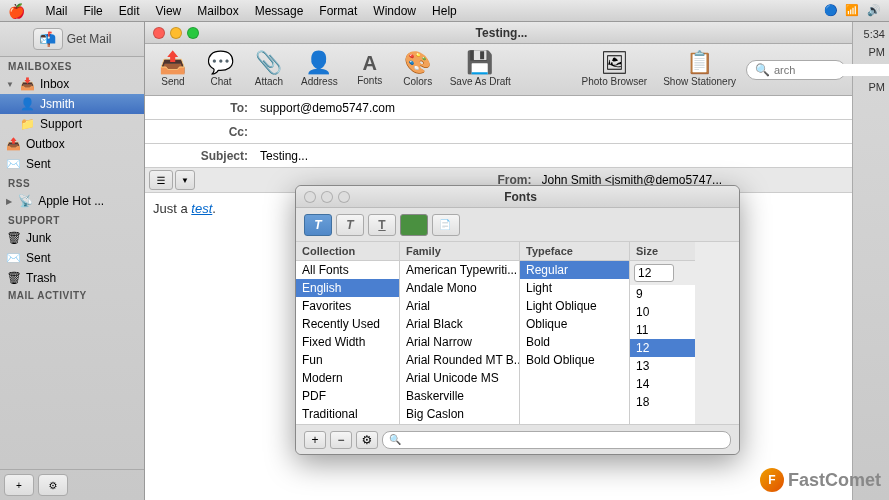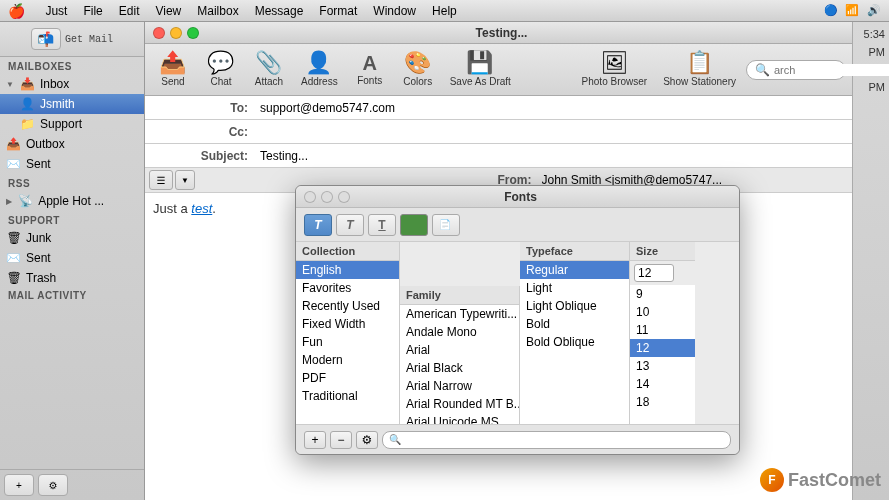"Just" span.menu-bar-item { text: Just -> Mail }
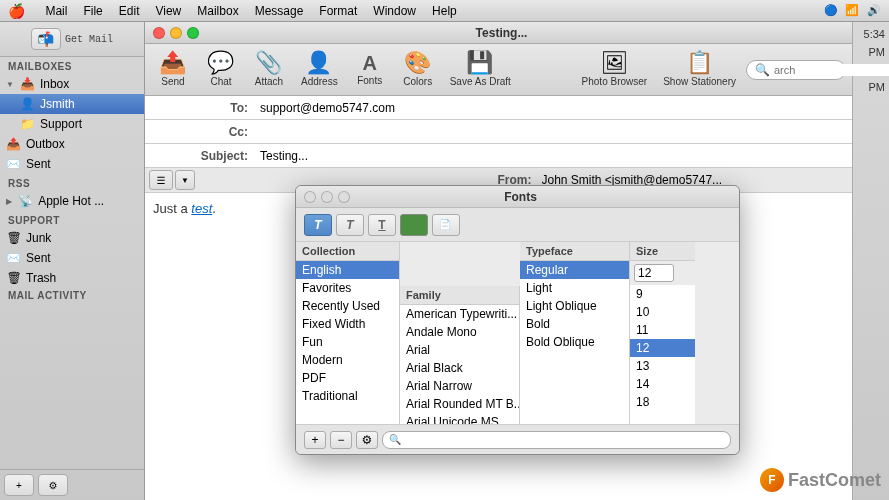"Get Mail" span { font-family: Liberation Mono, monospace -> none; font-size: 10px -> 12px }
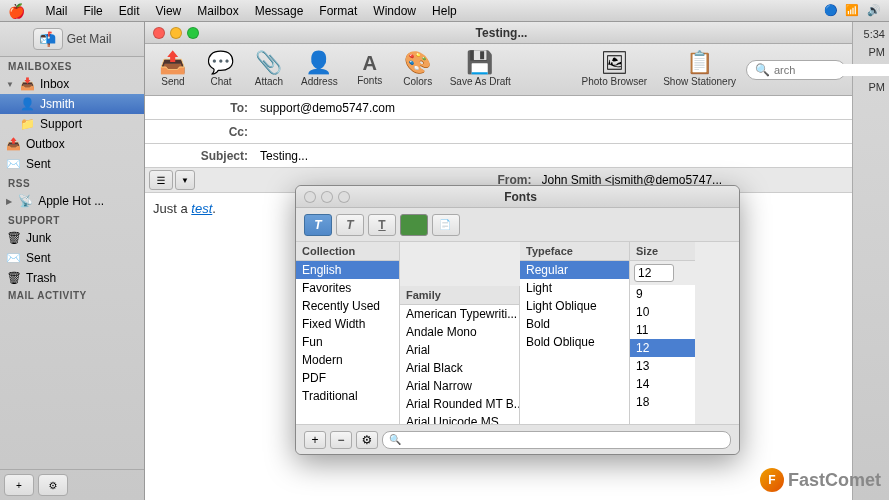"Family" div.fonts-col { margin-top: 44px -> none }
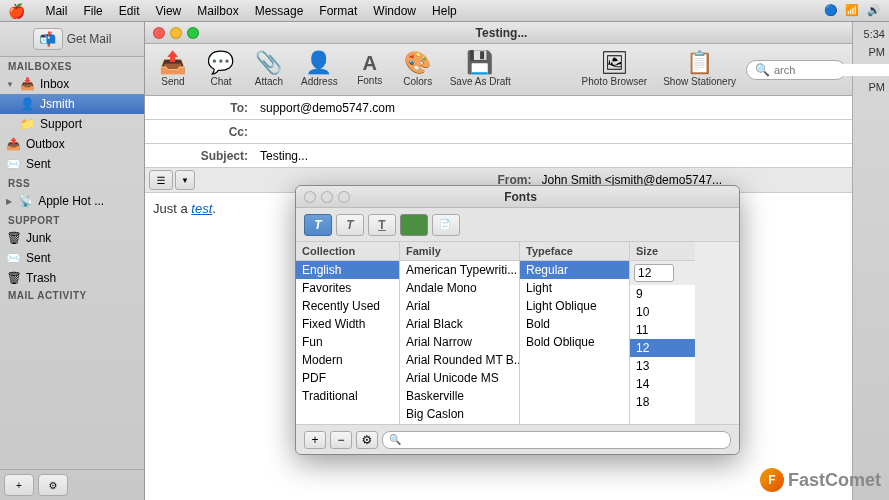"All Fonts" div.fonts-list-item { html: none -> <div>All Fonts</div> }
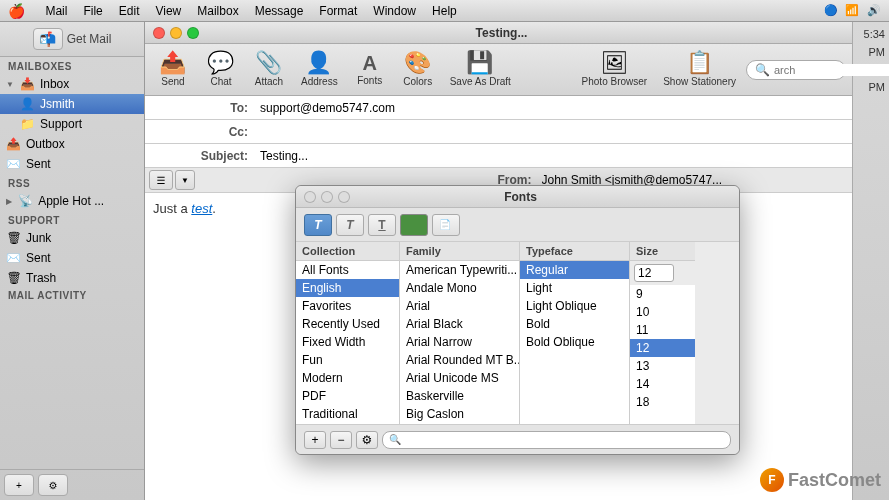"Oblique" div.fonts-list-item { html: none -> <div>Oblique</div> }
